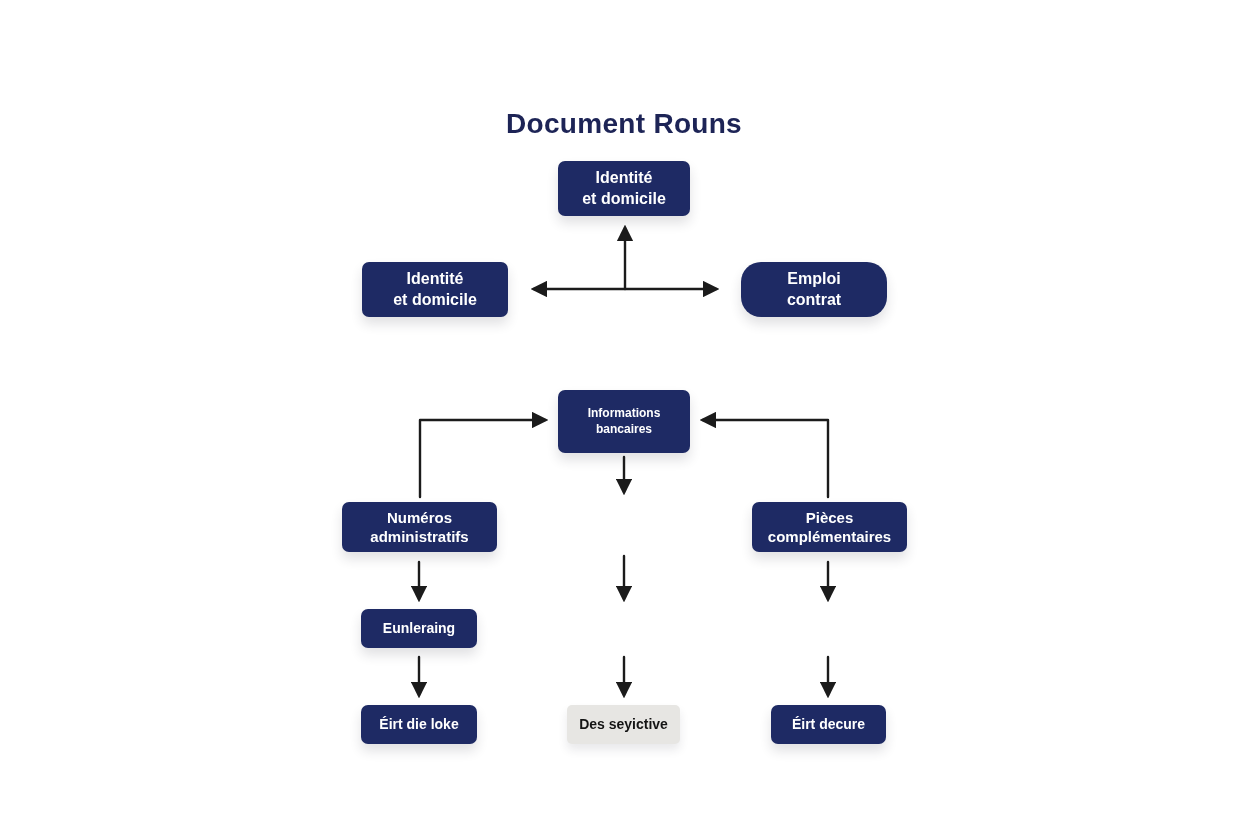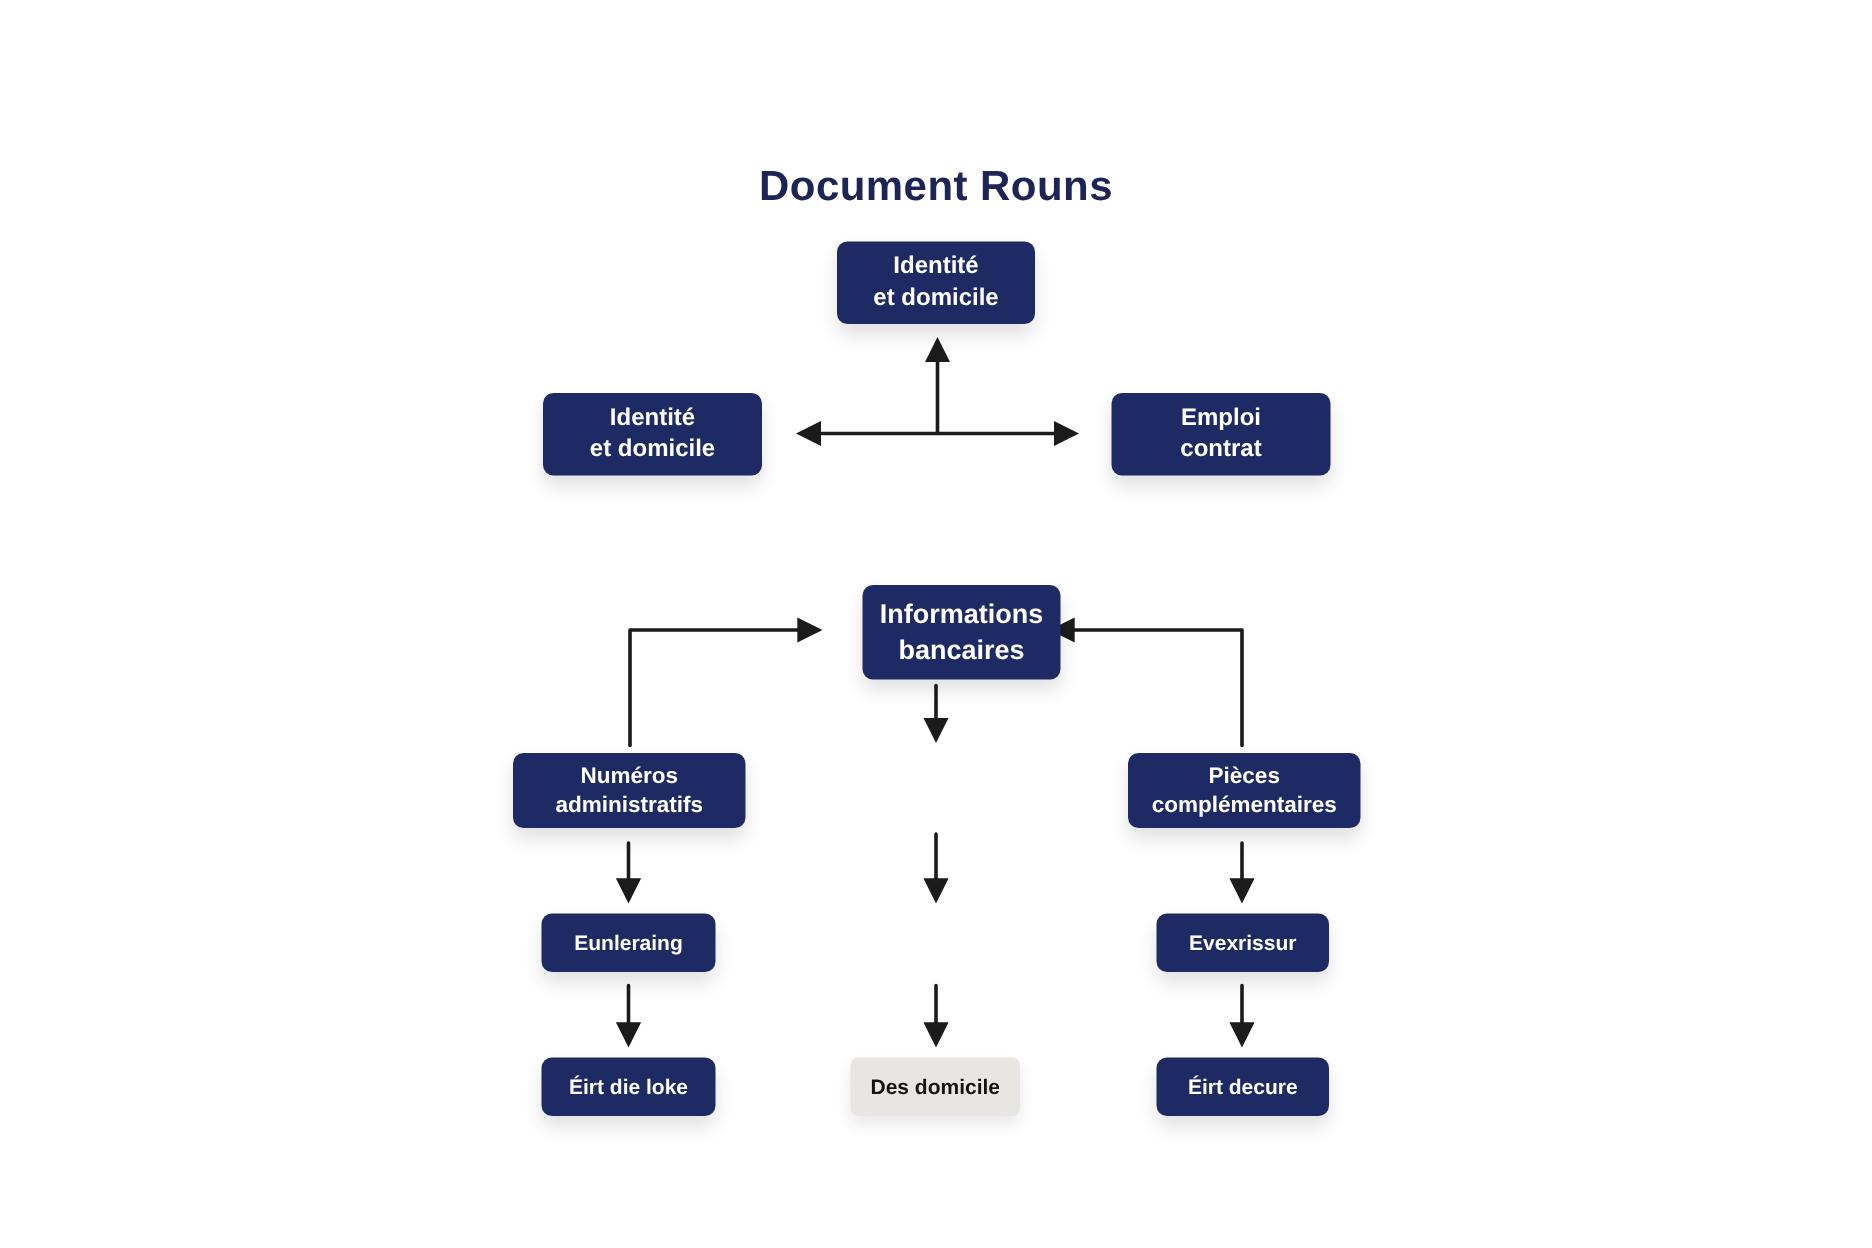"Emploi" .n-r1-right { border-radius: none -> 20px }
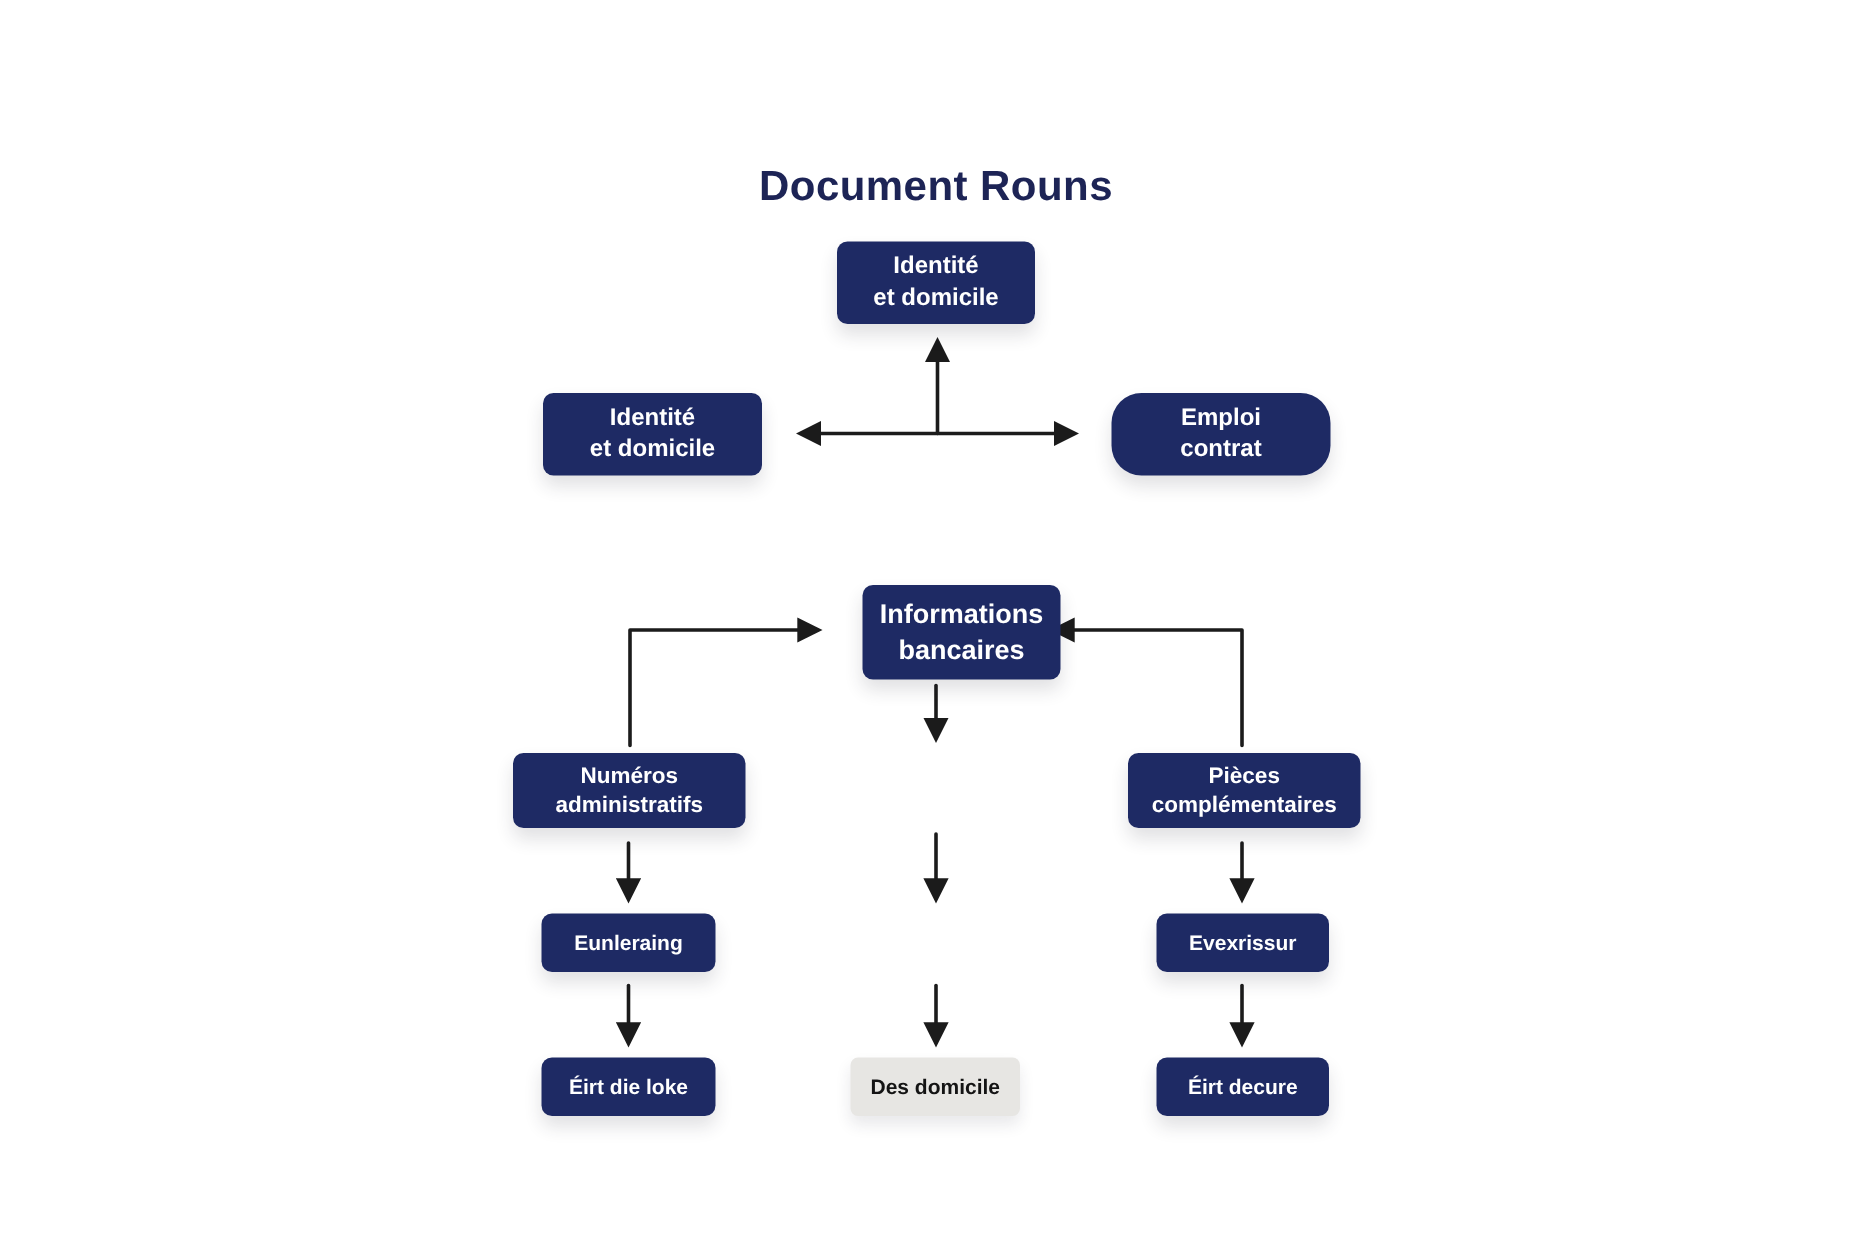"Informations" .n-center { font-size: 18px -> 12px; margin-left: 17px -> none }
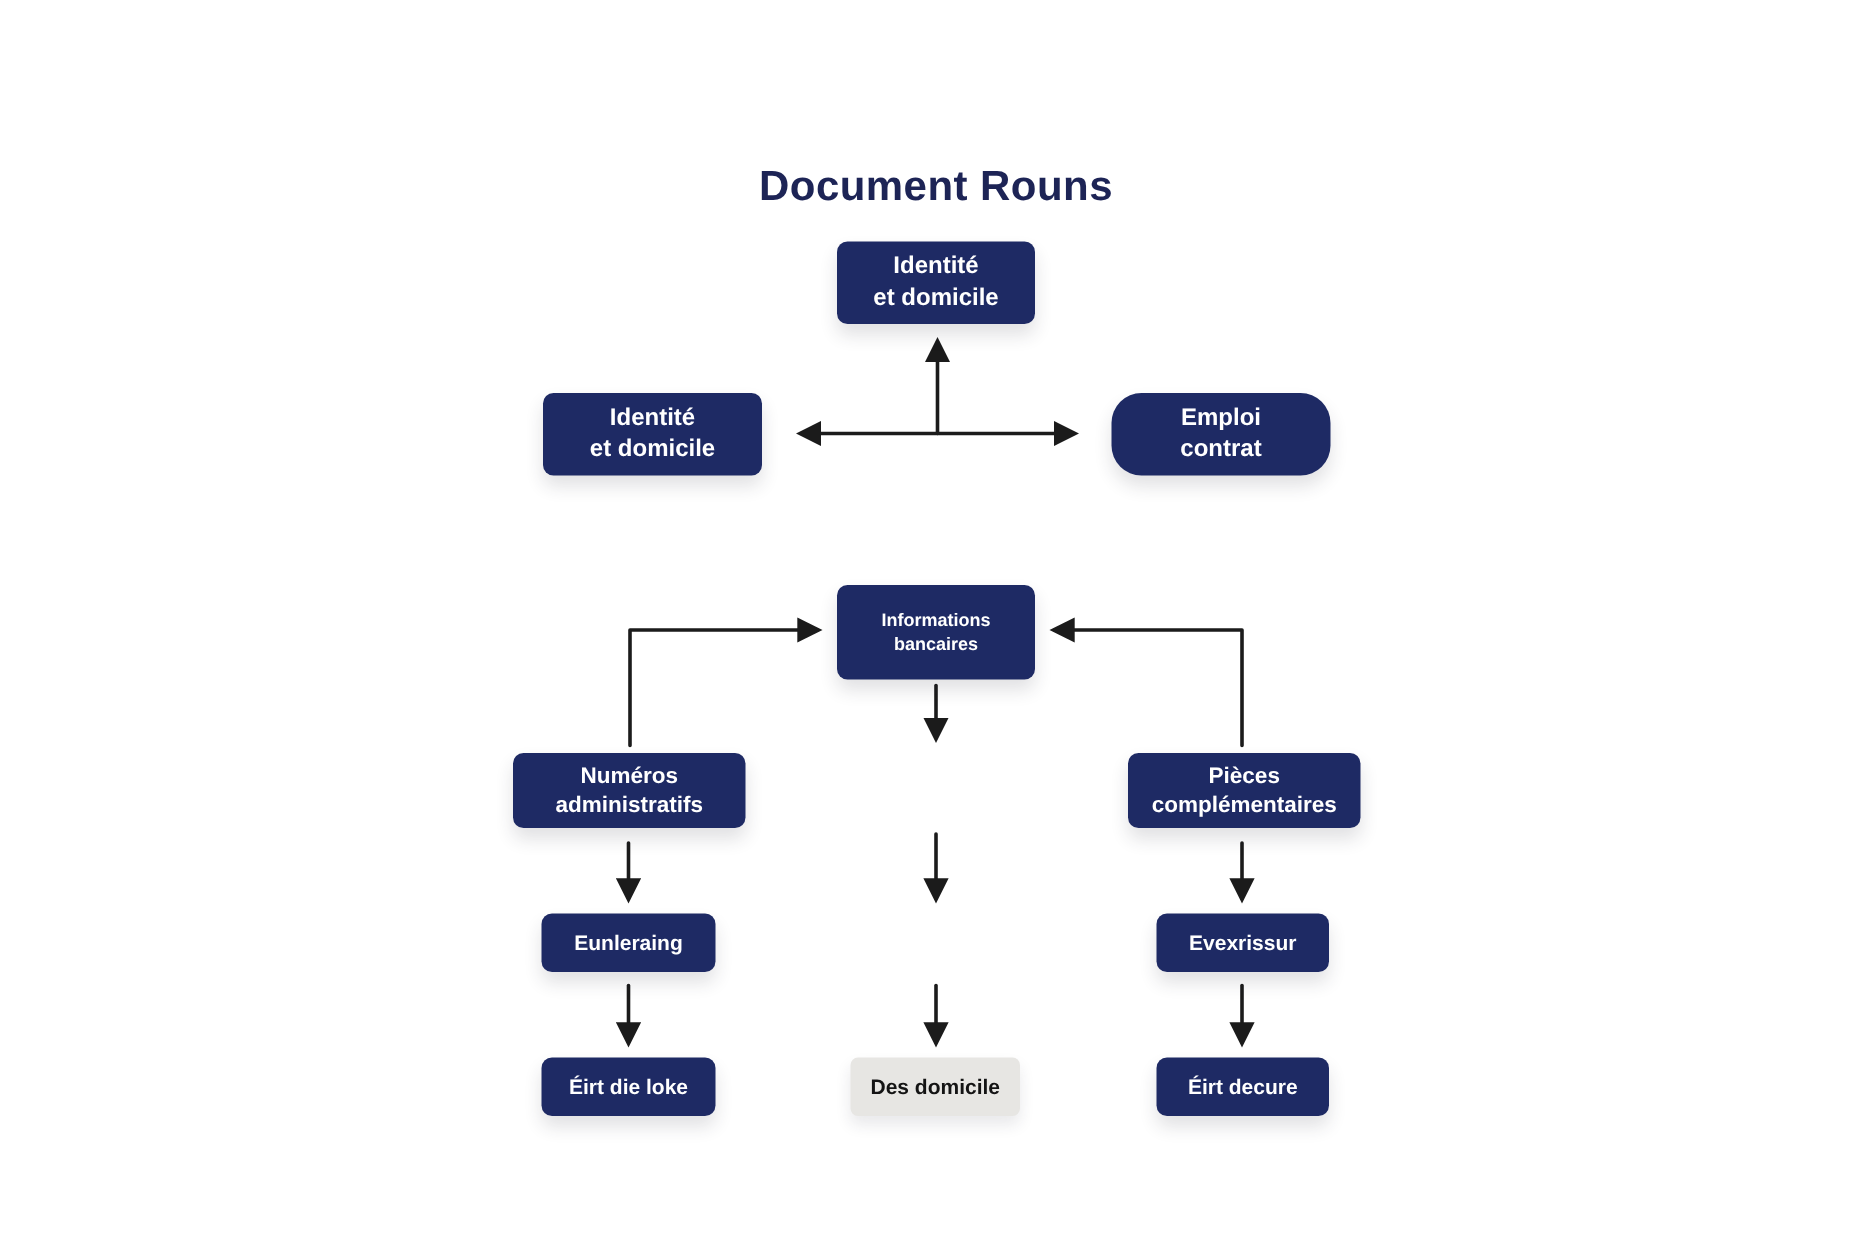"Evexrissur" div.node { html: <div>Evexrissur</div> -> none }
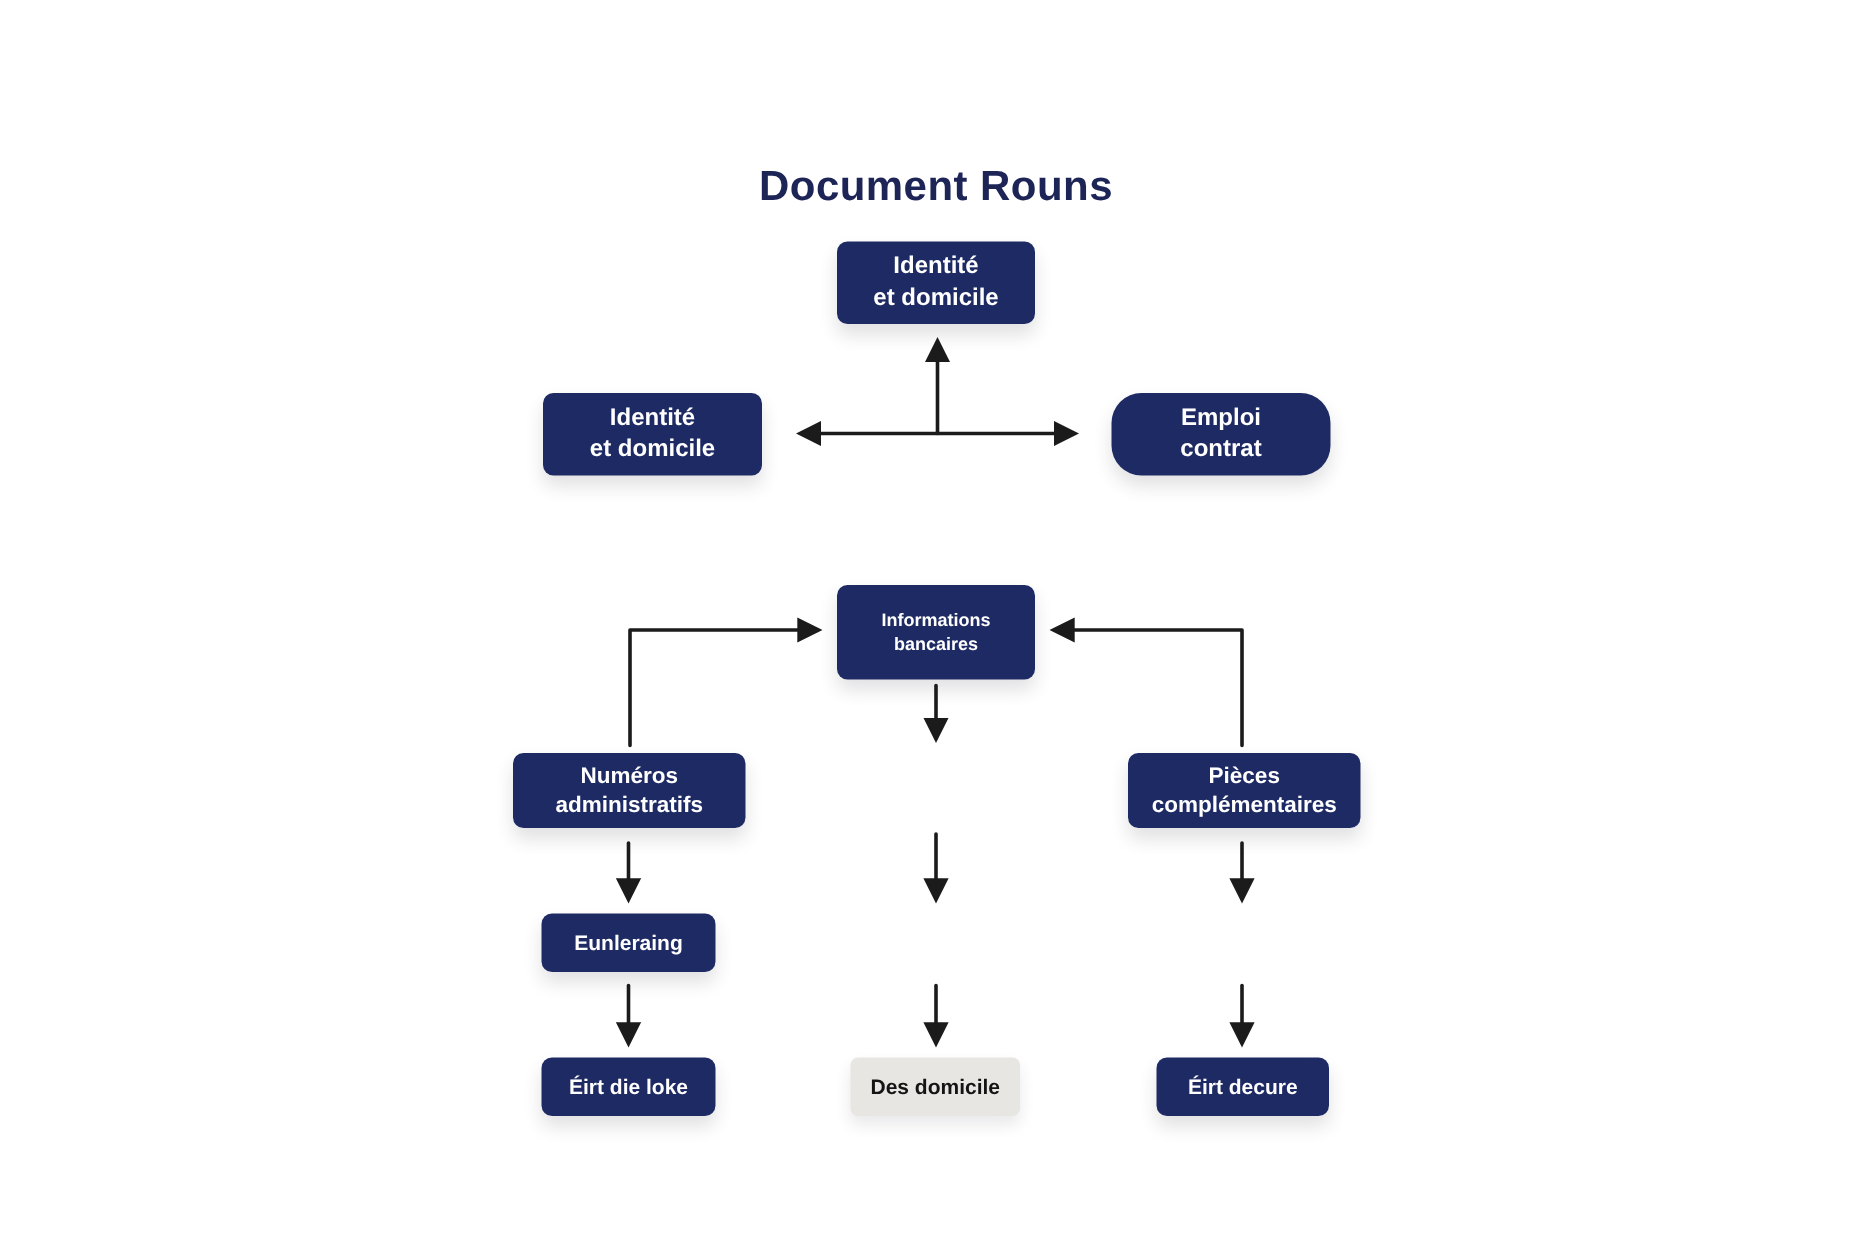"Des domicile" div.node { text: domicile -> seyictive }
